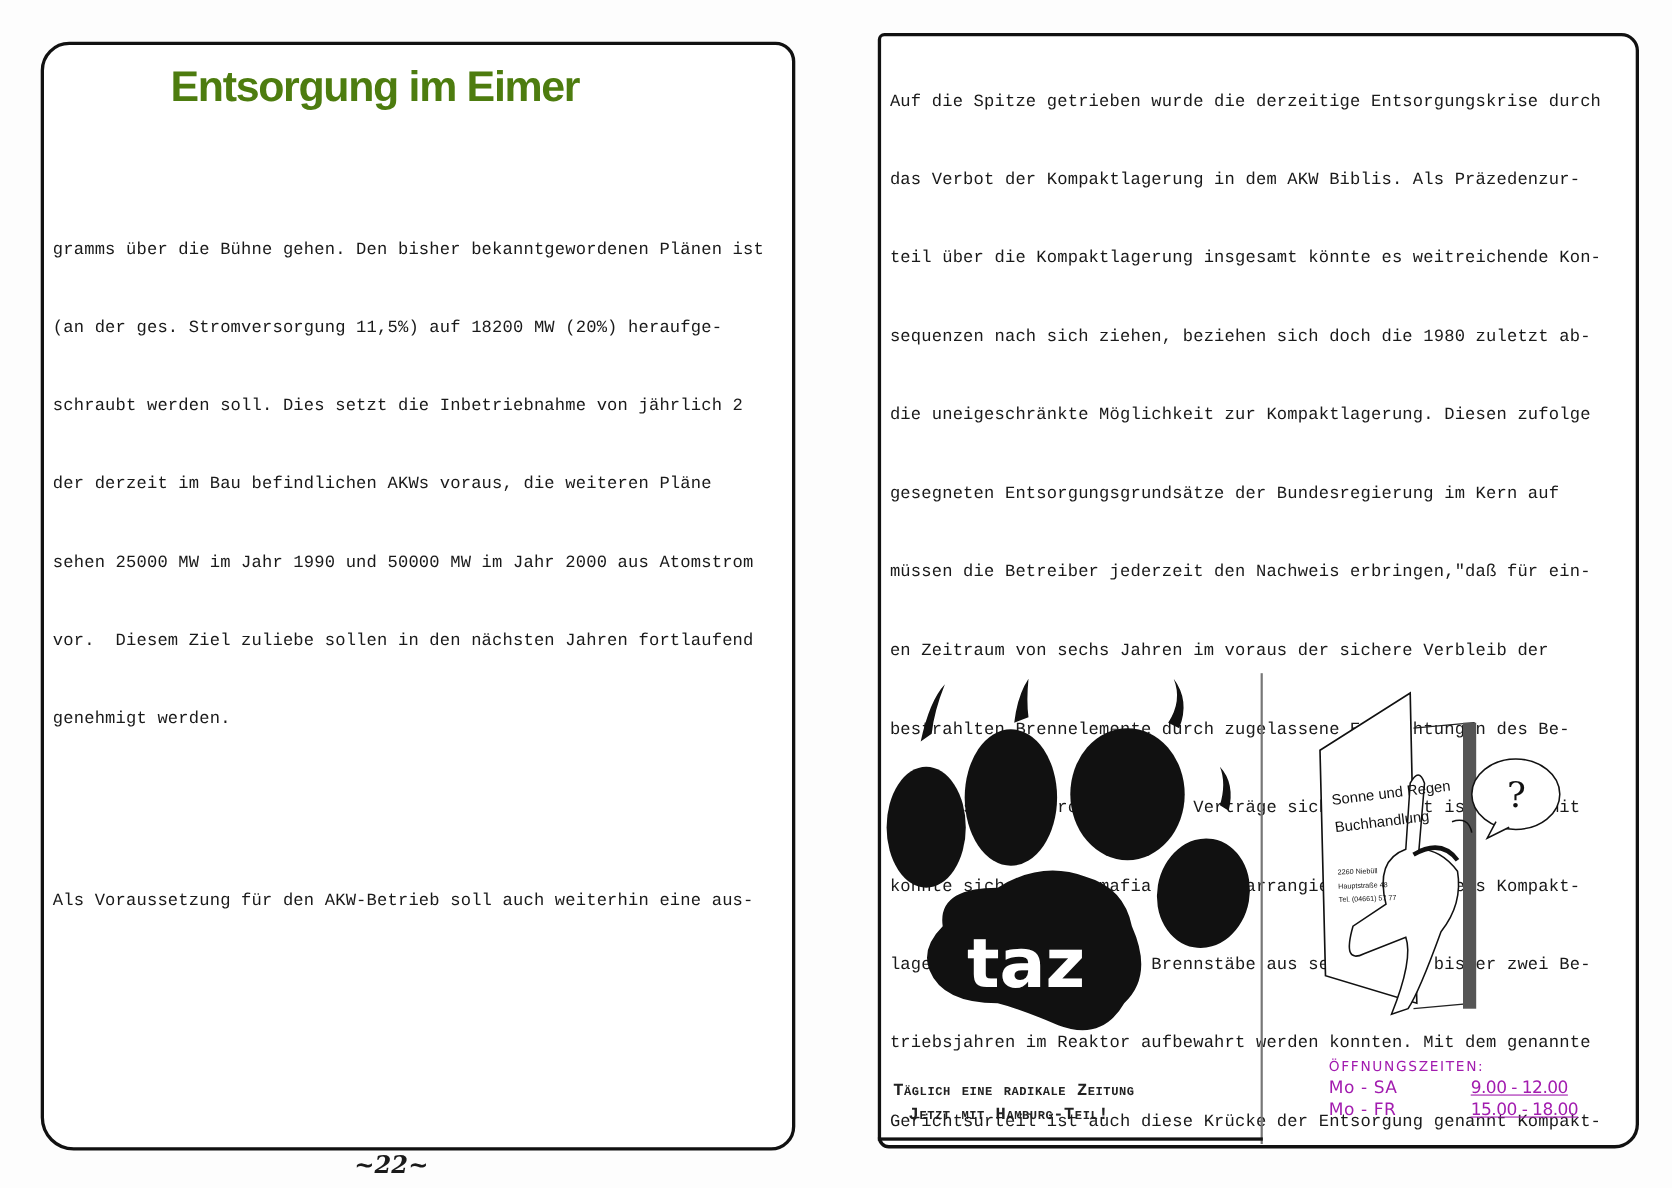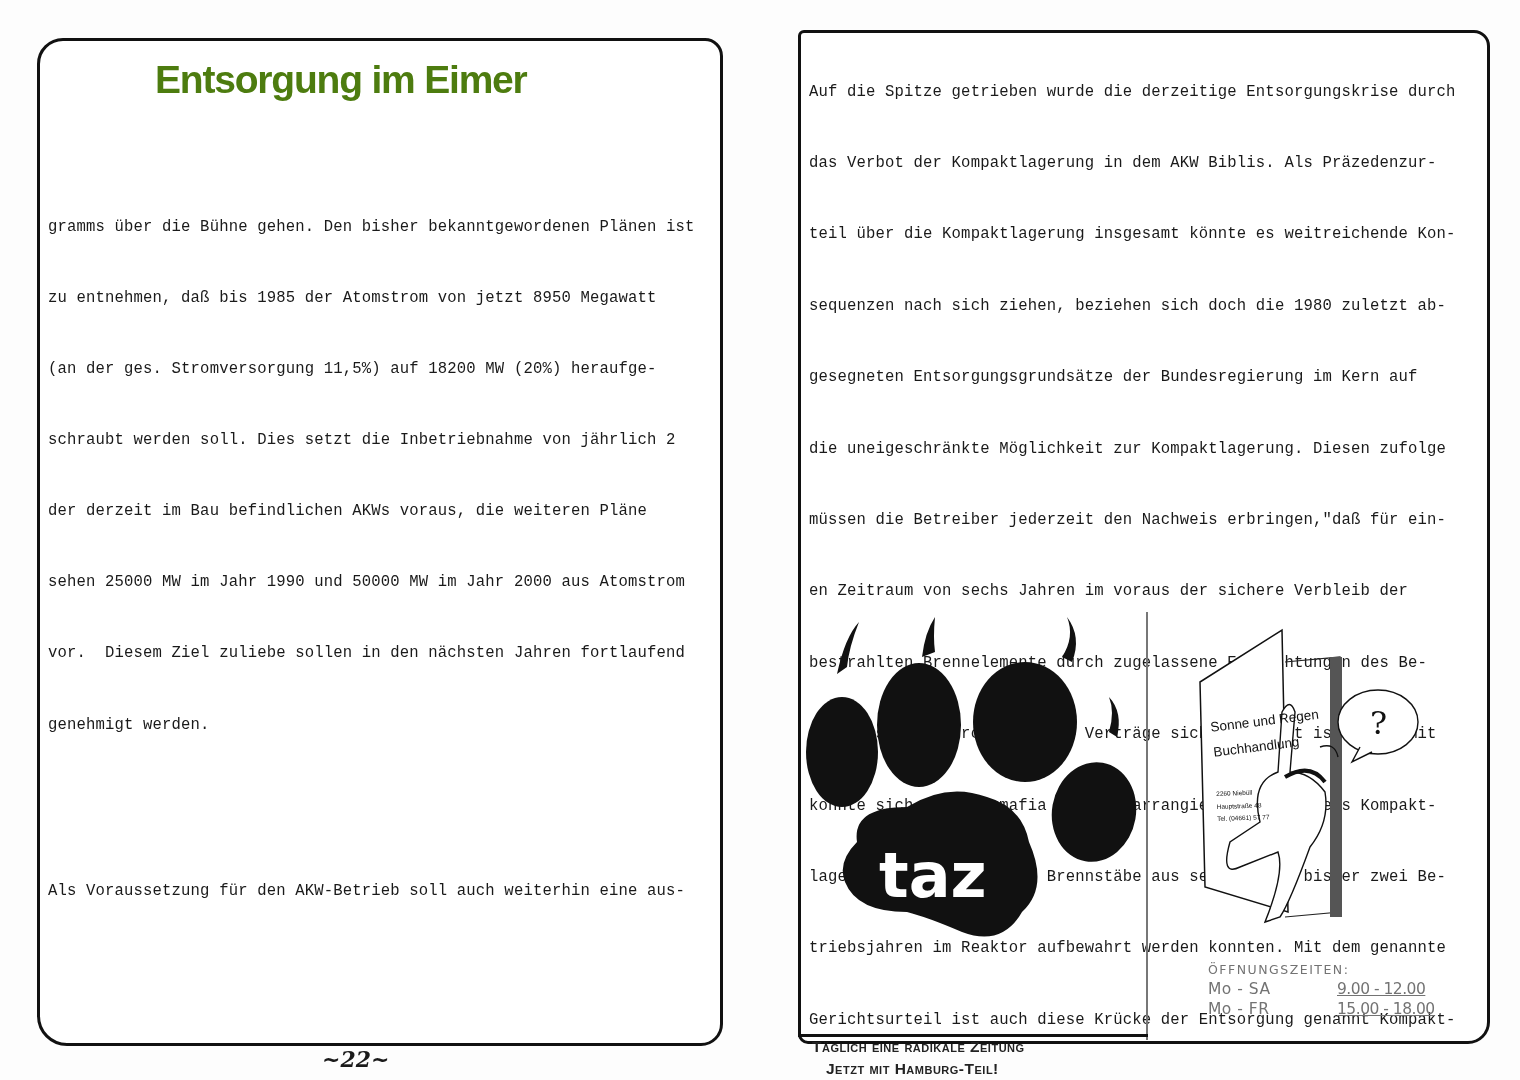"zu entnehmen, daß bis 1985" div { html: <div>zu entnehmen, daß bis 1985 der Atomstrom von jetzt 8950 Megawatt</div> -> none }
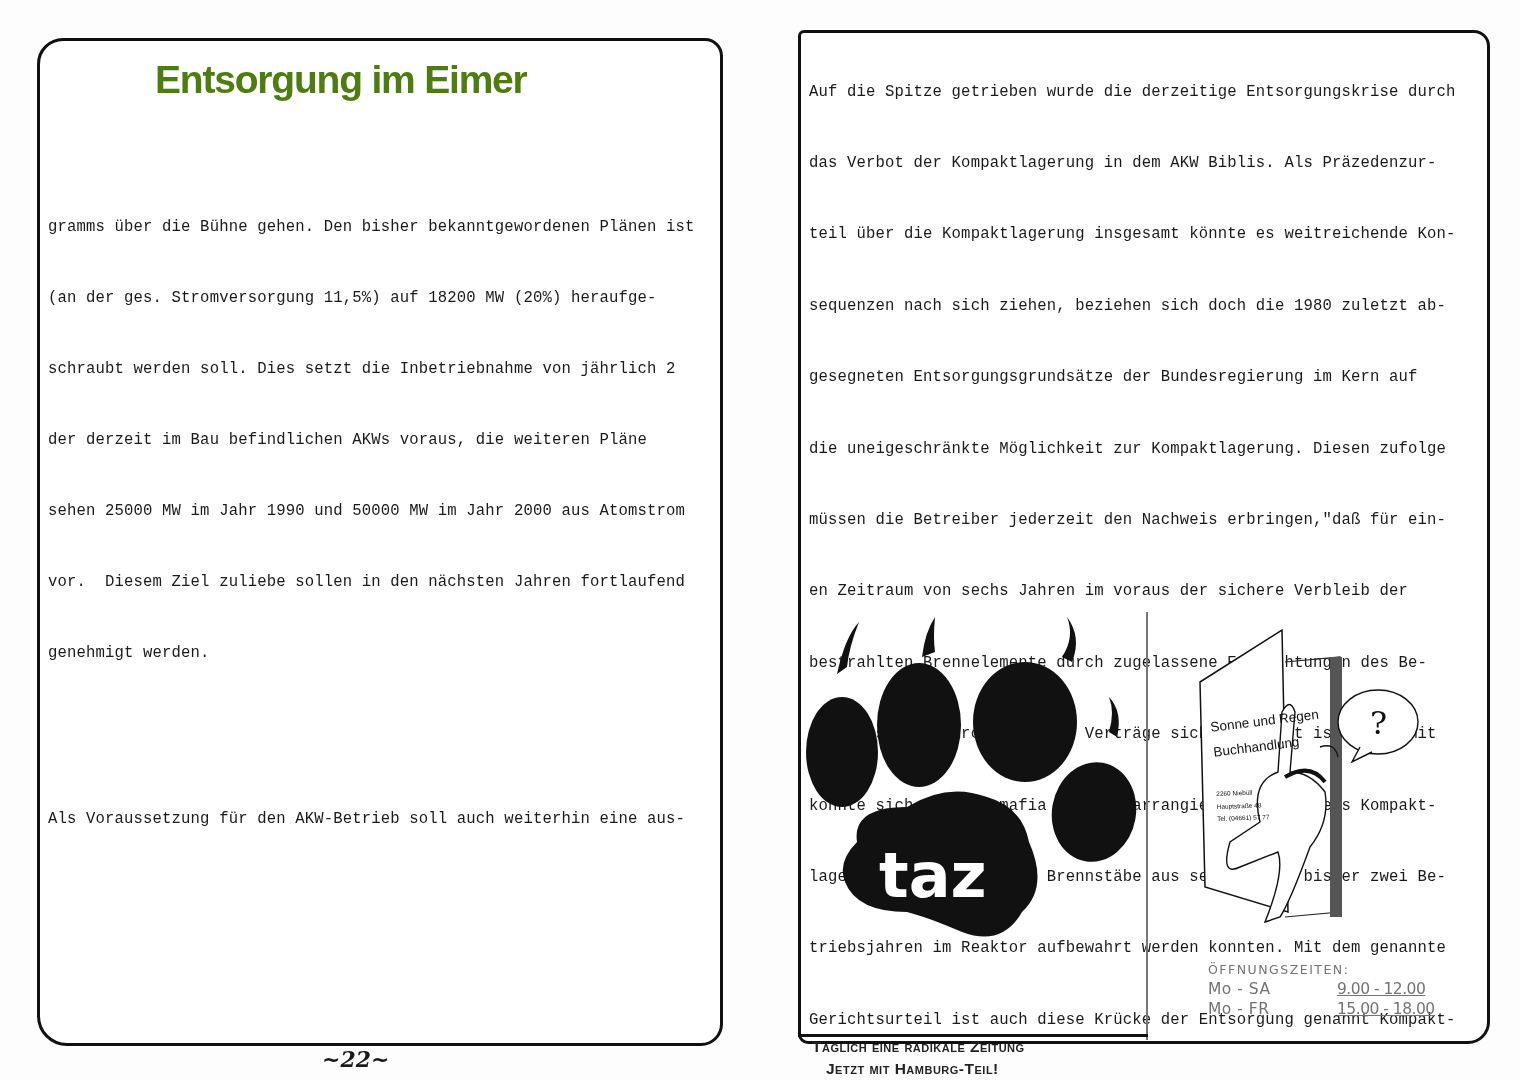"gesegneten Entsorgungsgrundsätze der" div { order: before "die uneigeschränkte Möglichkeit zur" -> after "die uneigeschränkte Möglichkeit zur" }
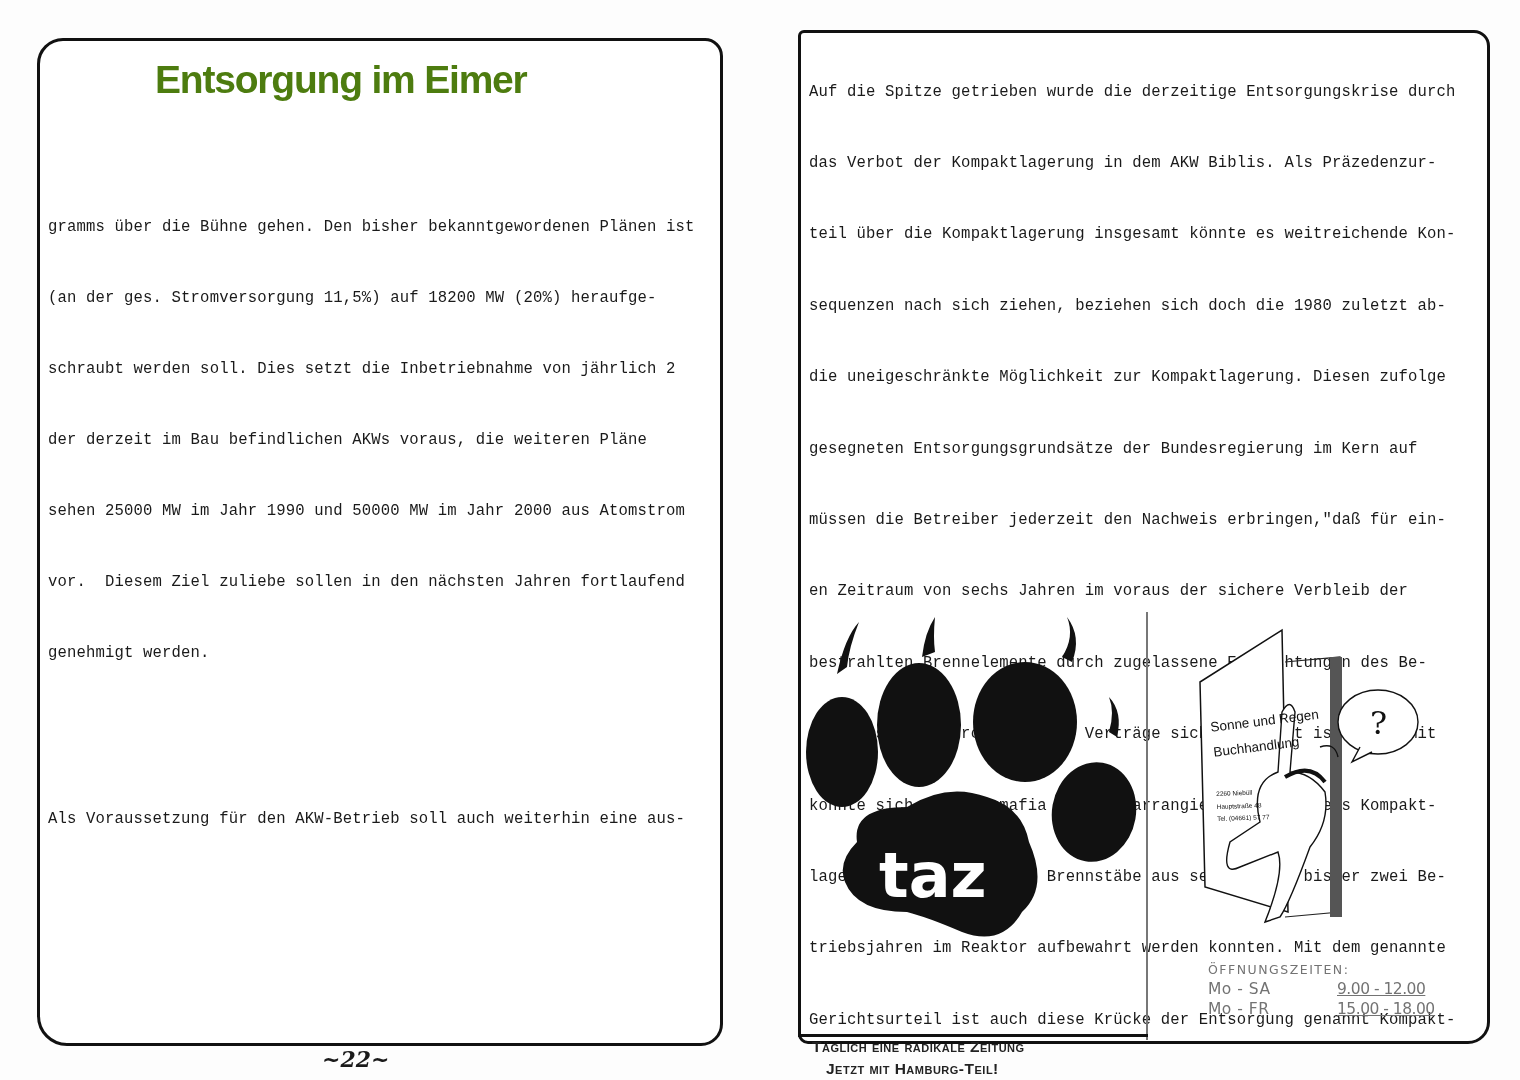"ÖFFNUNGSZEITEN:" .hours { color: #737373 -> #a21caf }
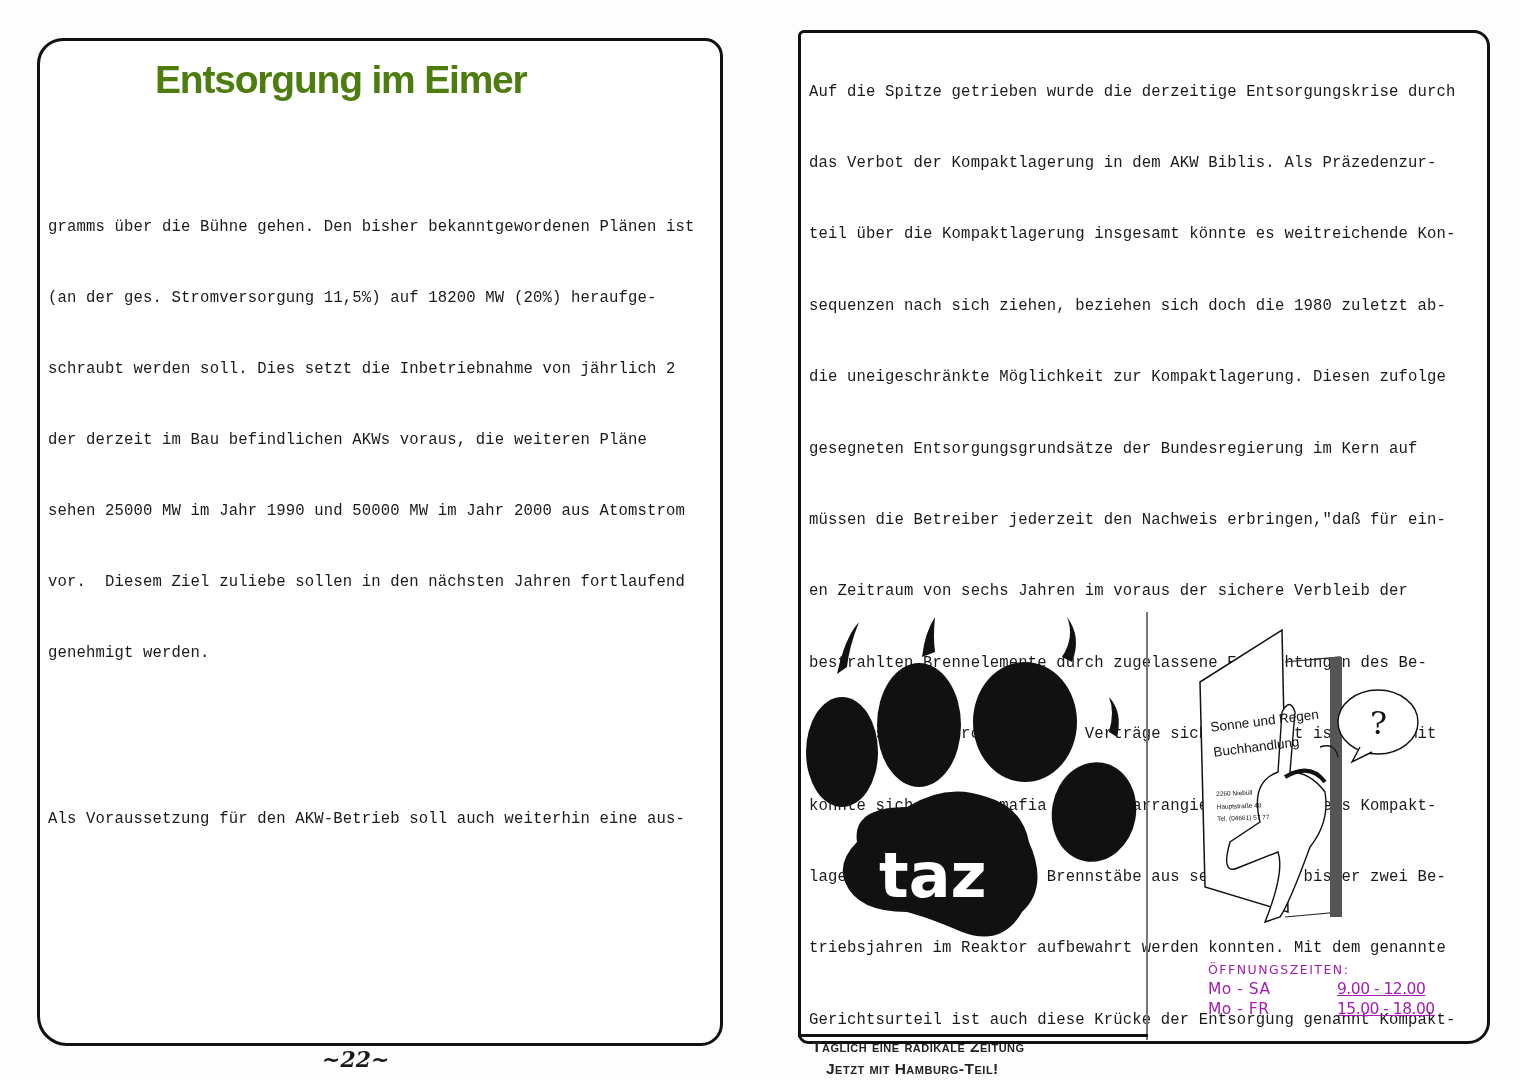"Täglich eine radikale Zeitung" .taz-slogan { font-family: Liberation Sans, sans-serif -> Liberation Mono, monospace; top: 1036px -> 980px }
